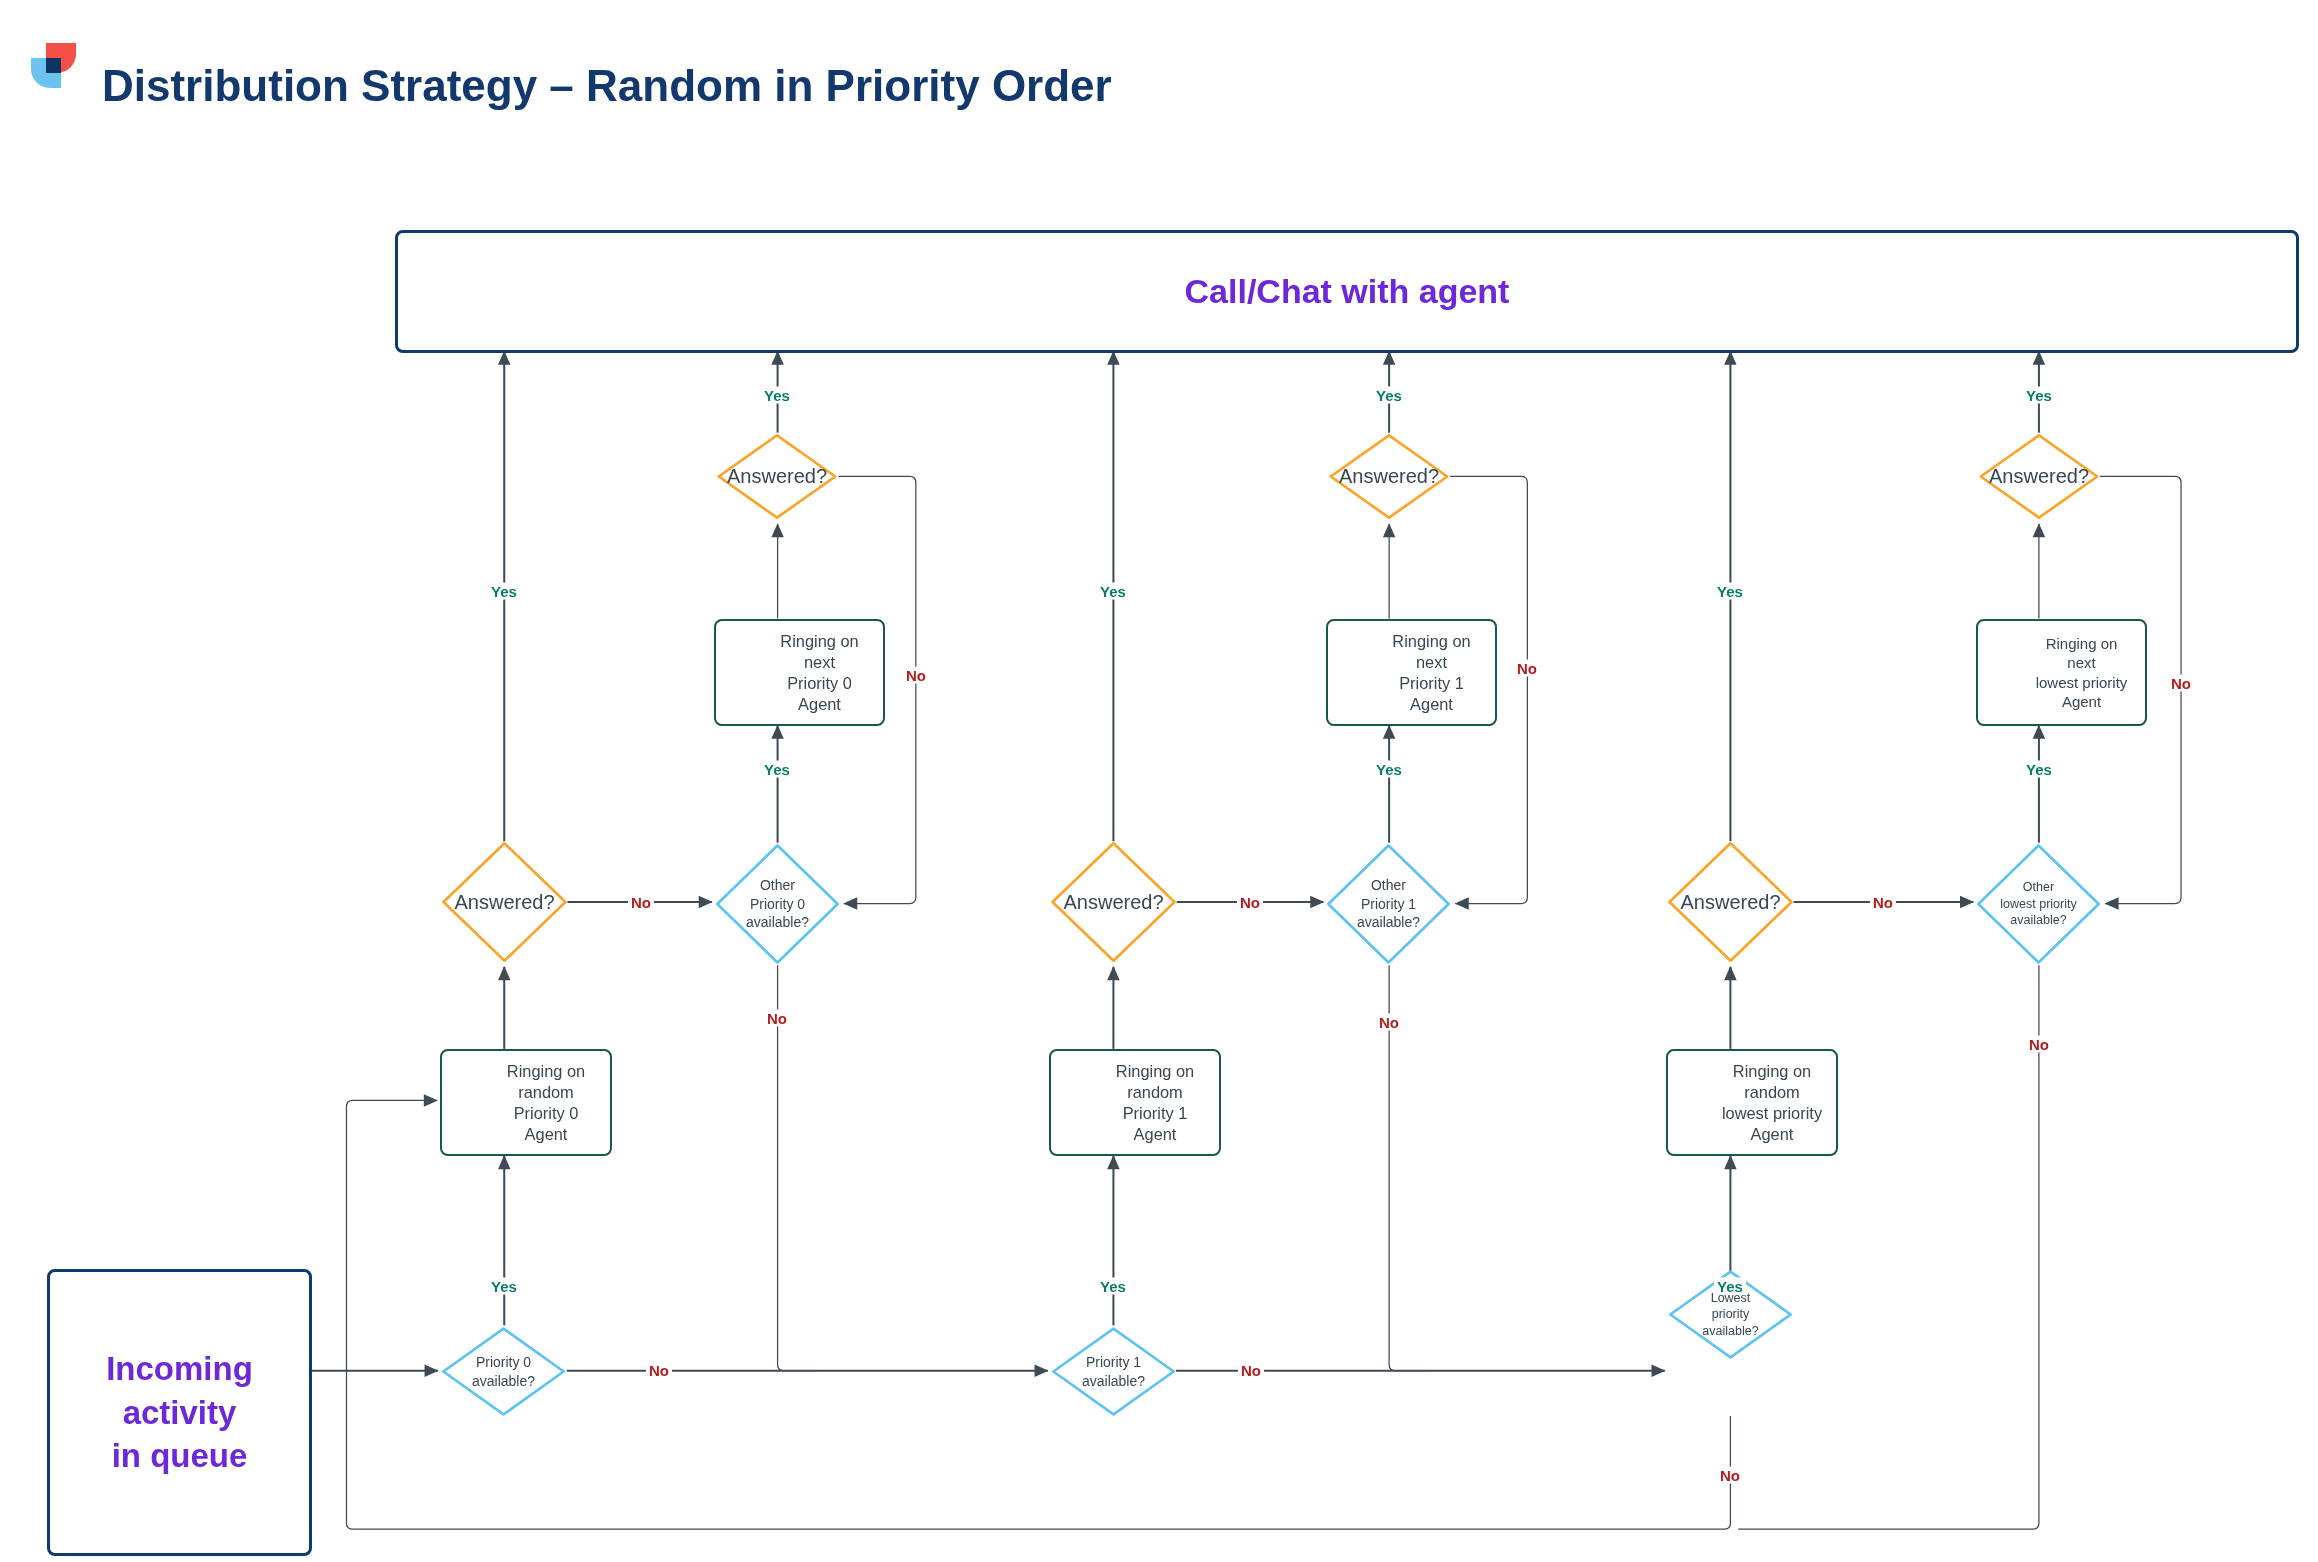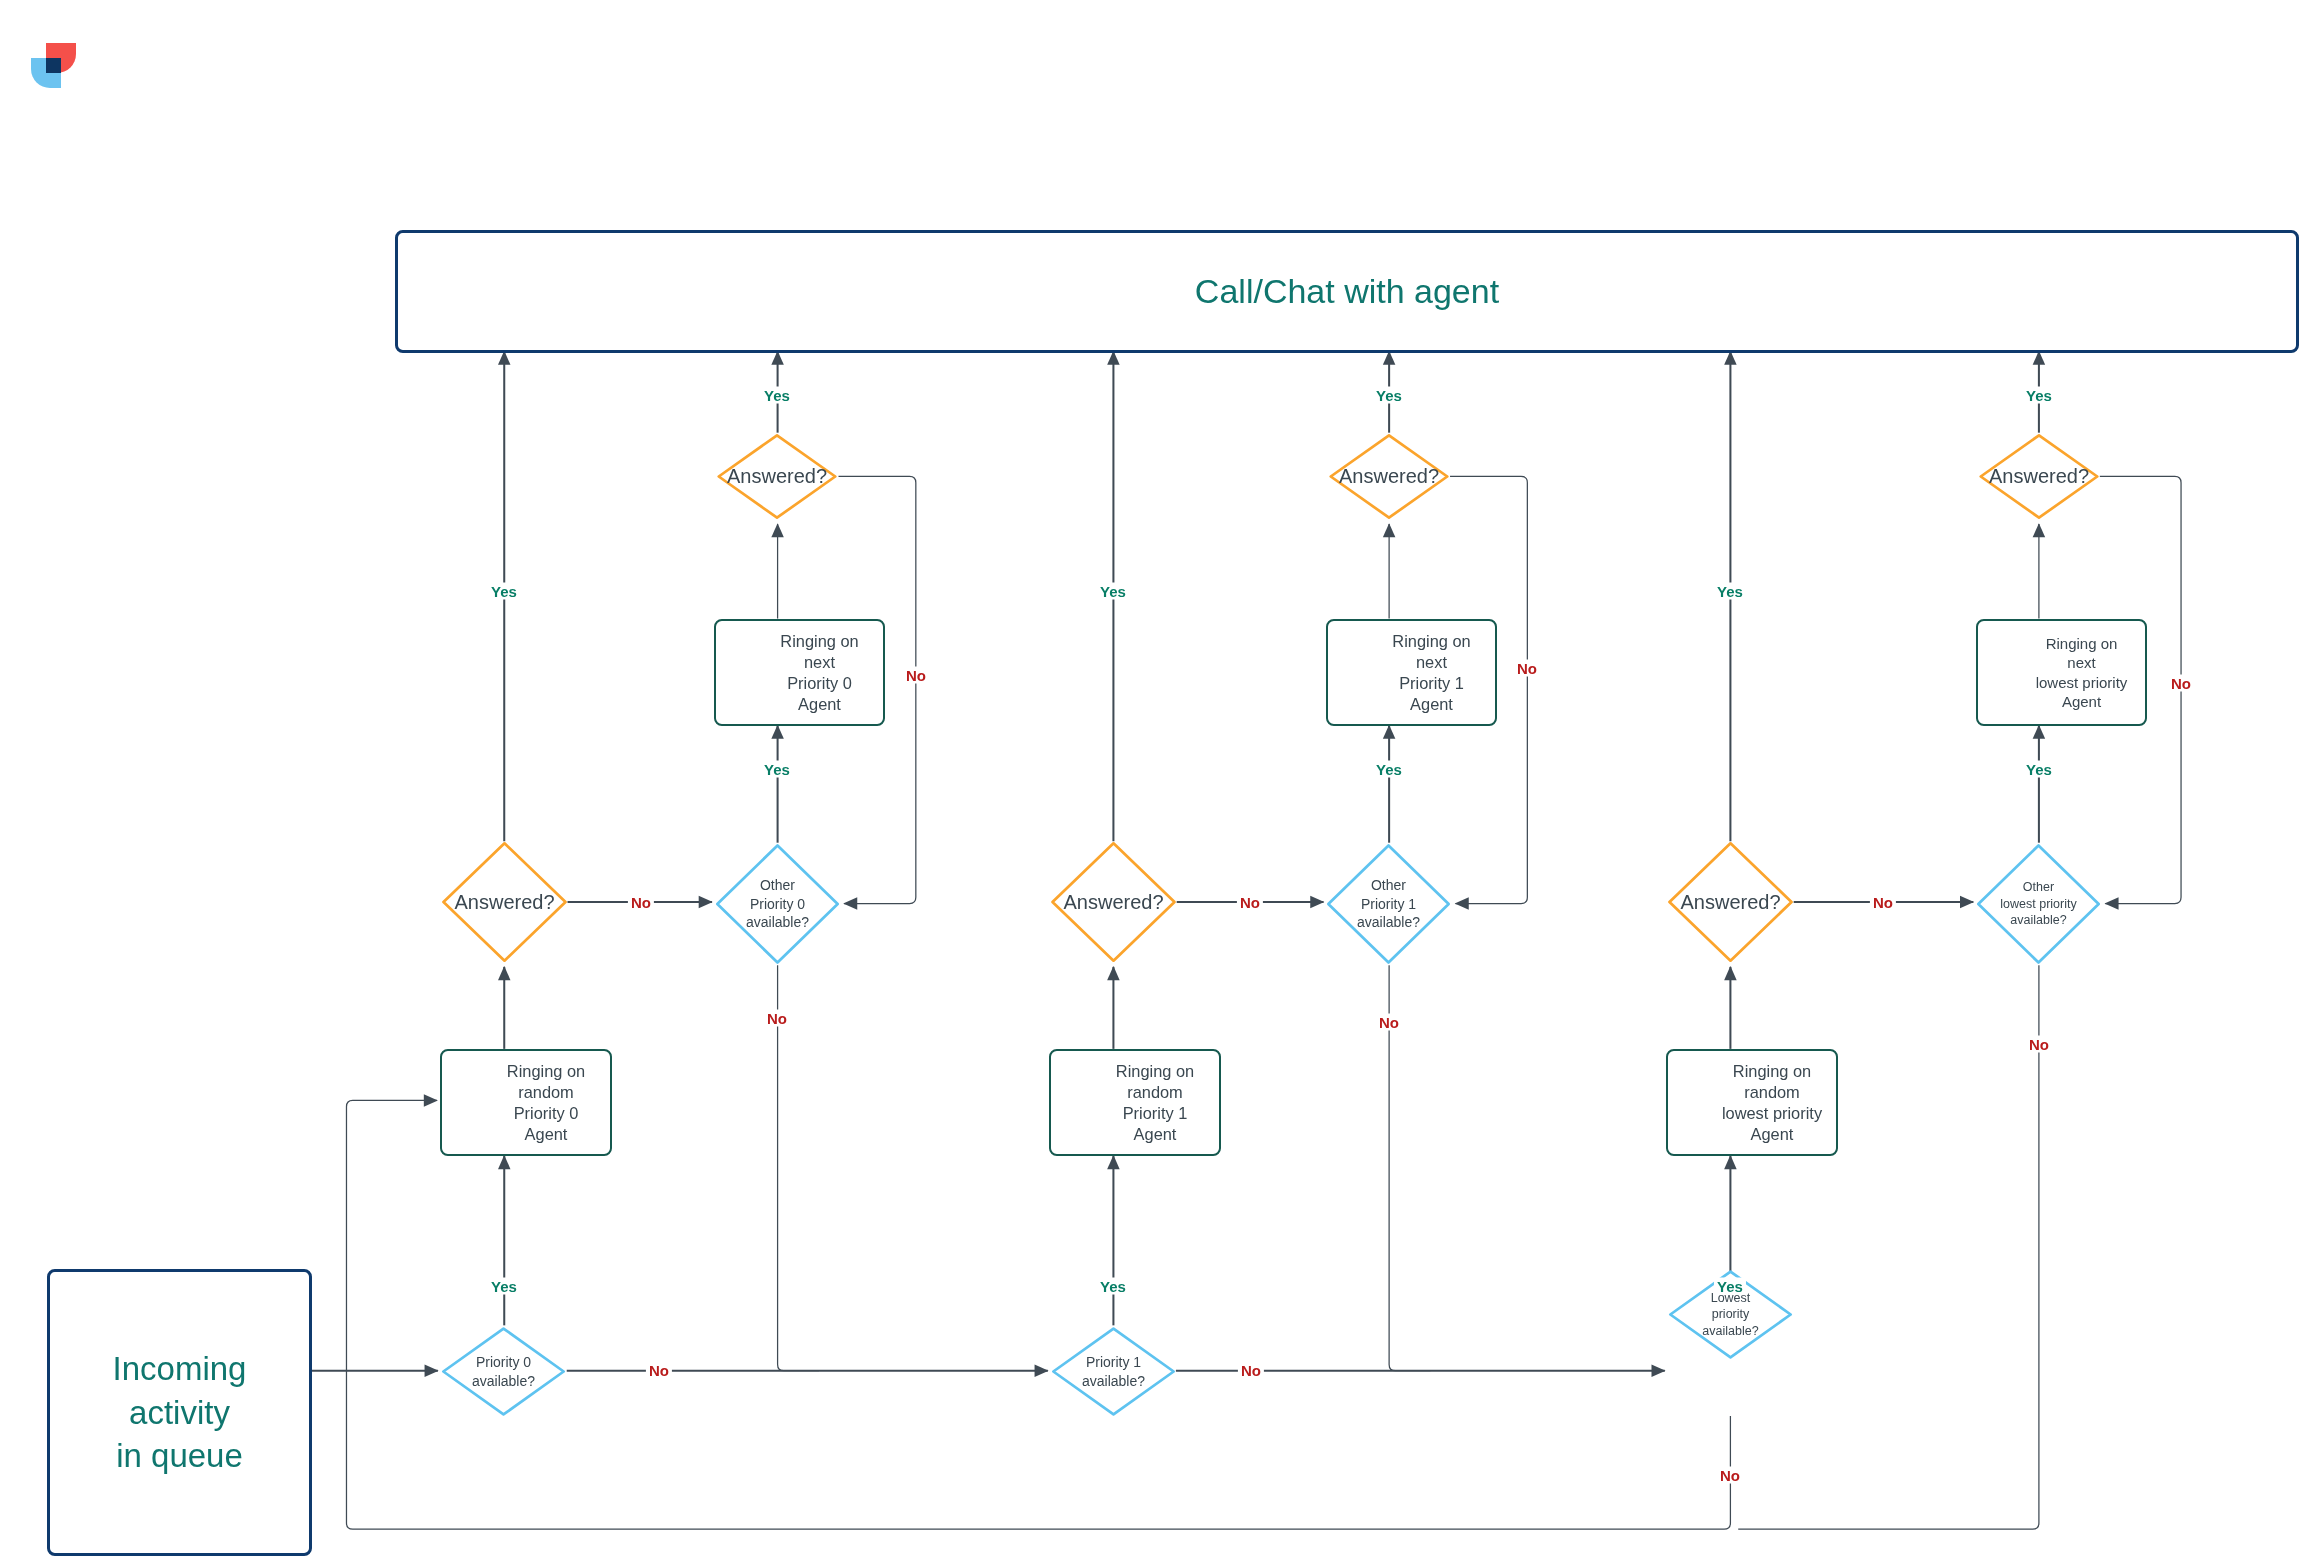"Distribution Strategy – Random in" div.title { html: none -> <div>Distribution Strategy – Random in Priority Order</div> }
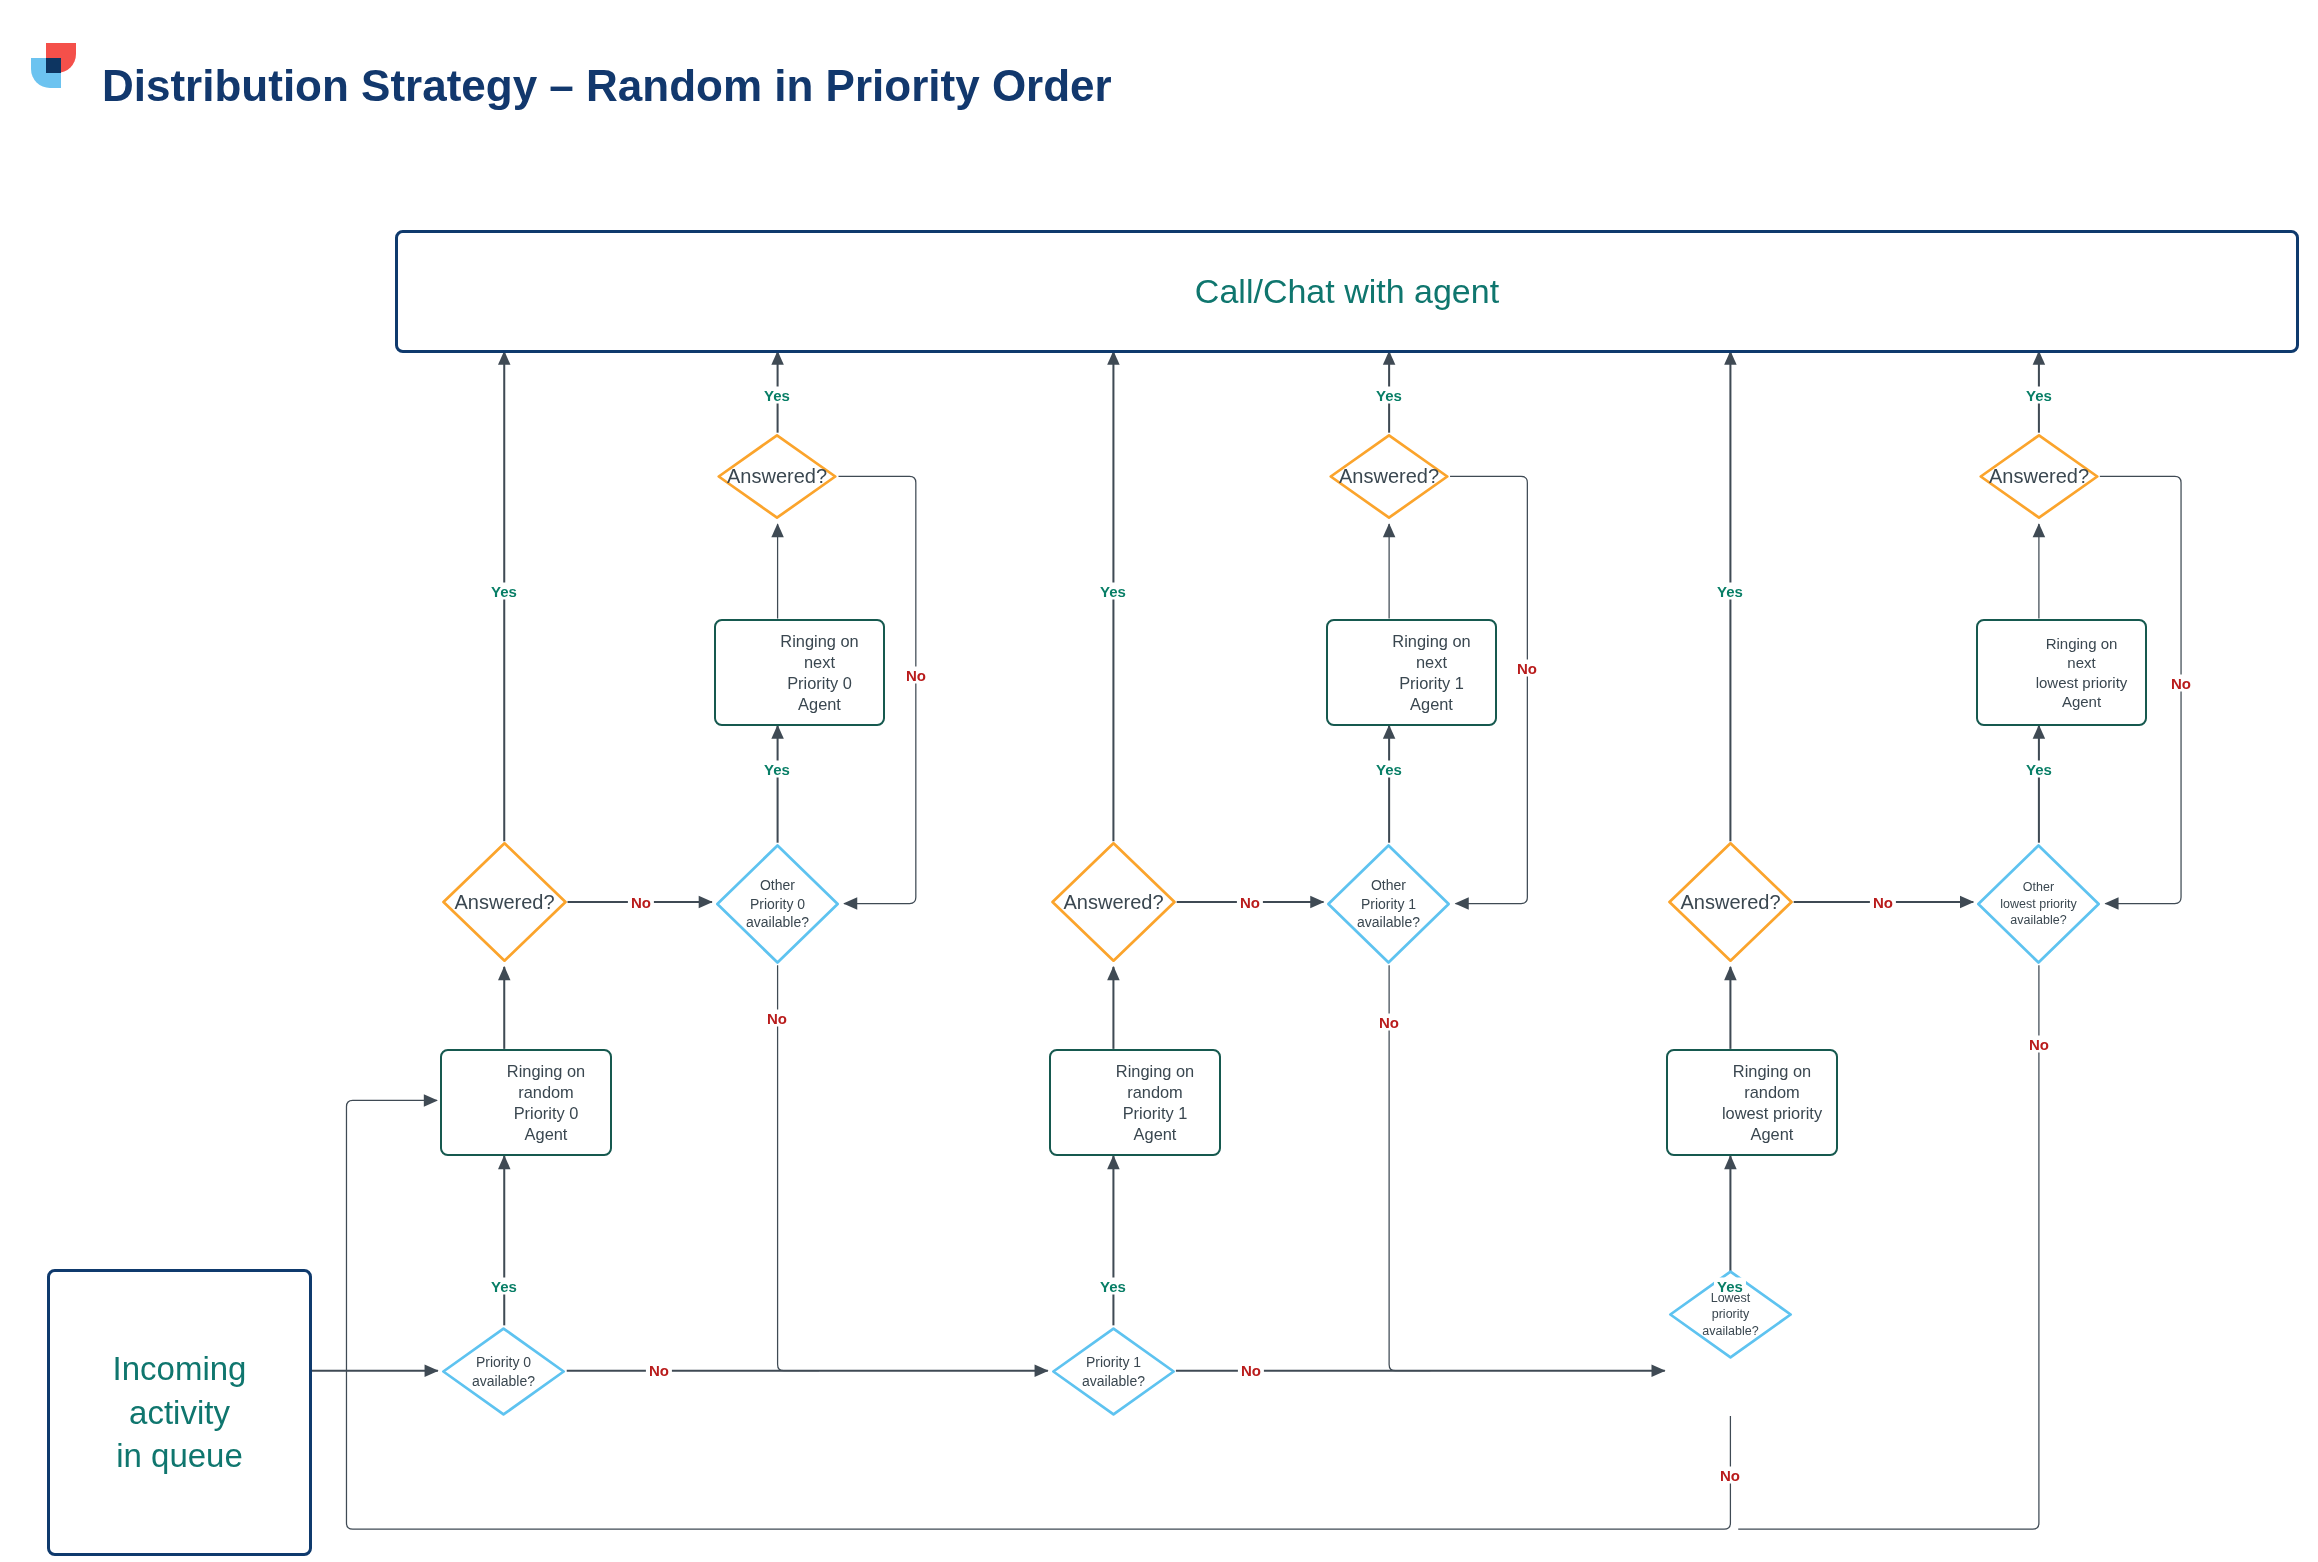"Call/Chat with agent" .navy-rect { color: #0f766e -> #6d28d9; font-weight: none -> bold }
